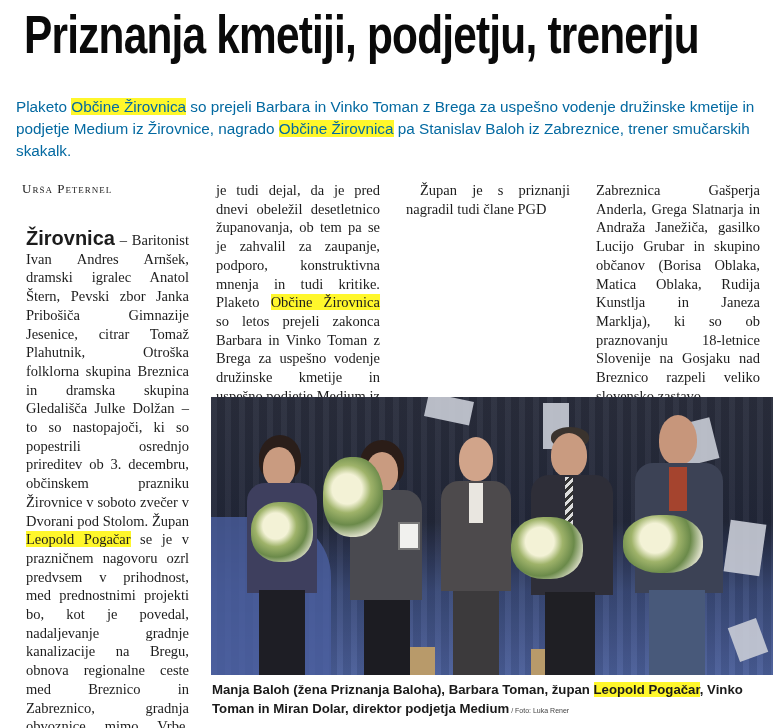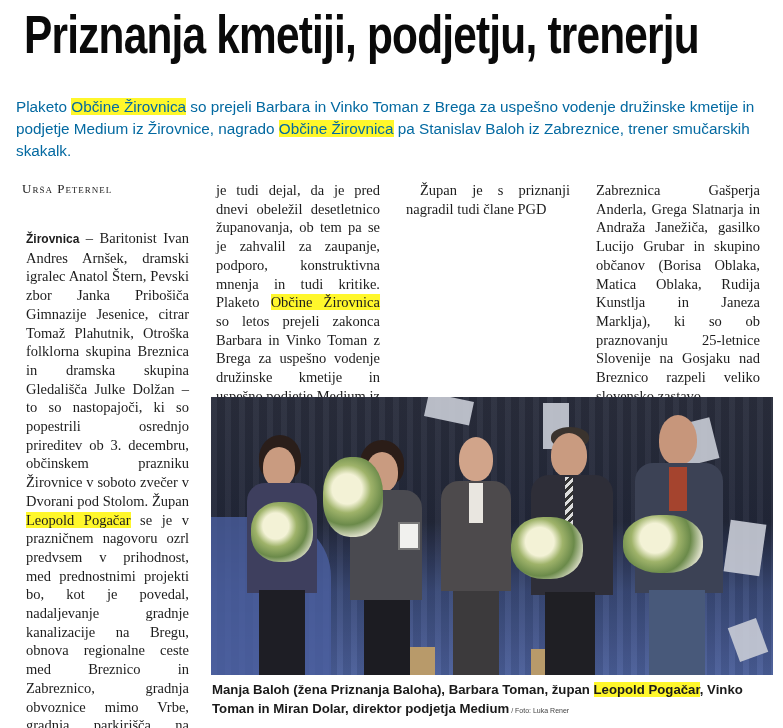"Zabreznica Gašperja Anderla, Grega" p { text: 25-letnice -> 18-letnice }
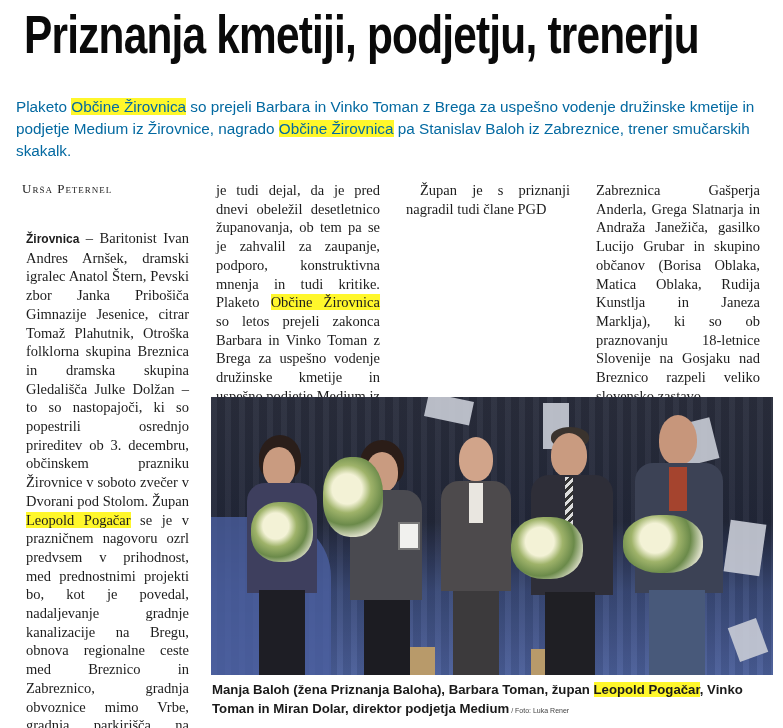"Žirovnica" .strong { font-size: 12px -> 20px }
